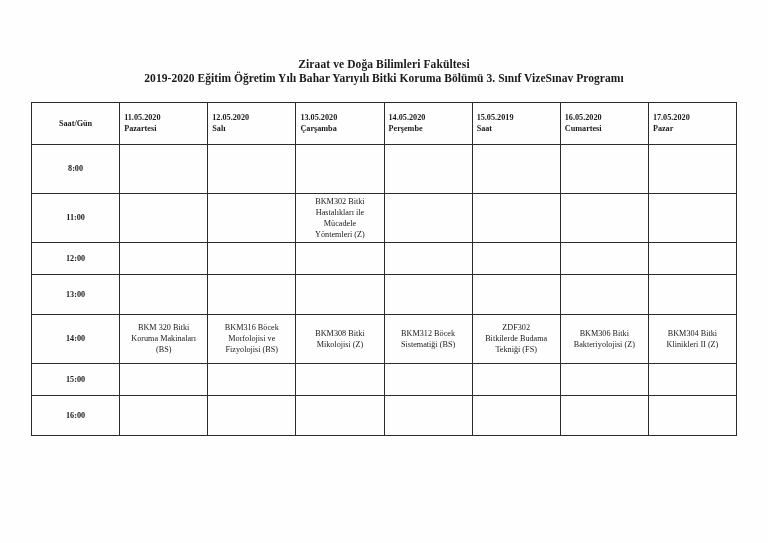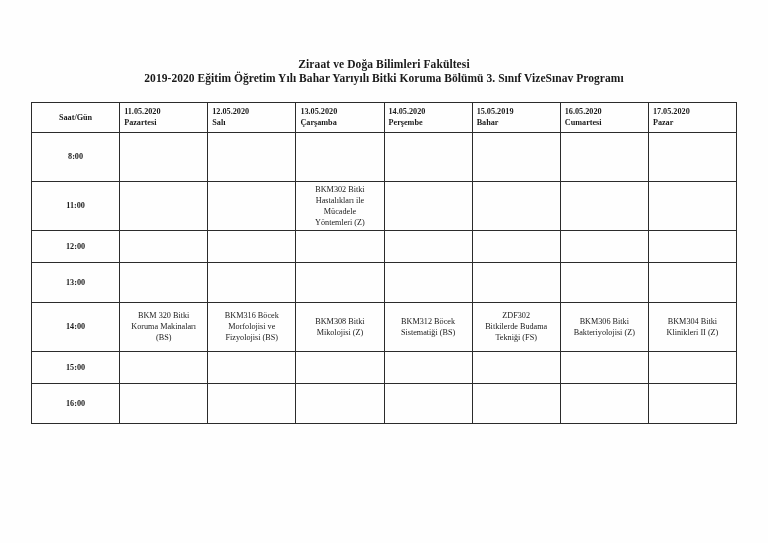"11.05.2020" table.schedule th.dayhead { padding: 2px 4px -> 8px 4px }
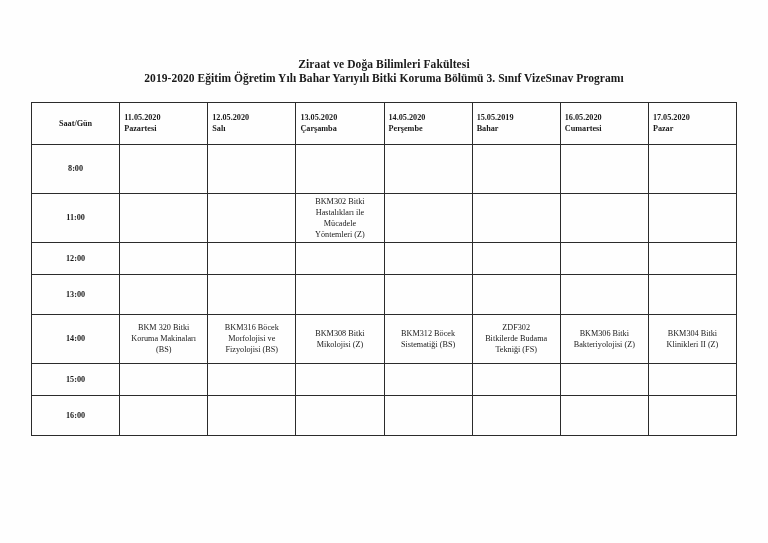"Bahar" span.d-name { text: Bahar -> Saat }
